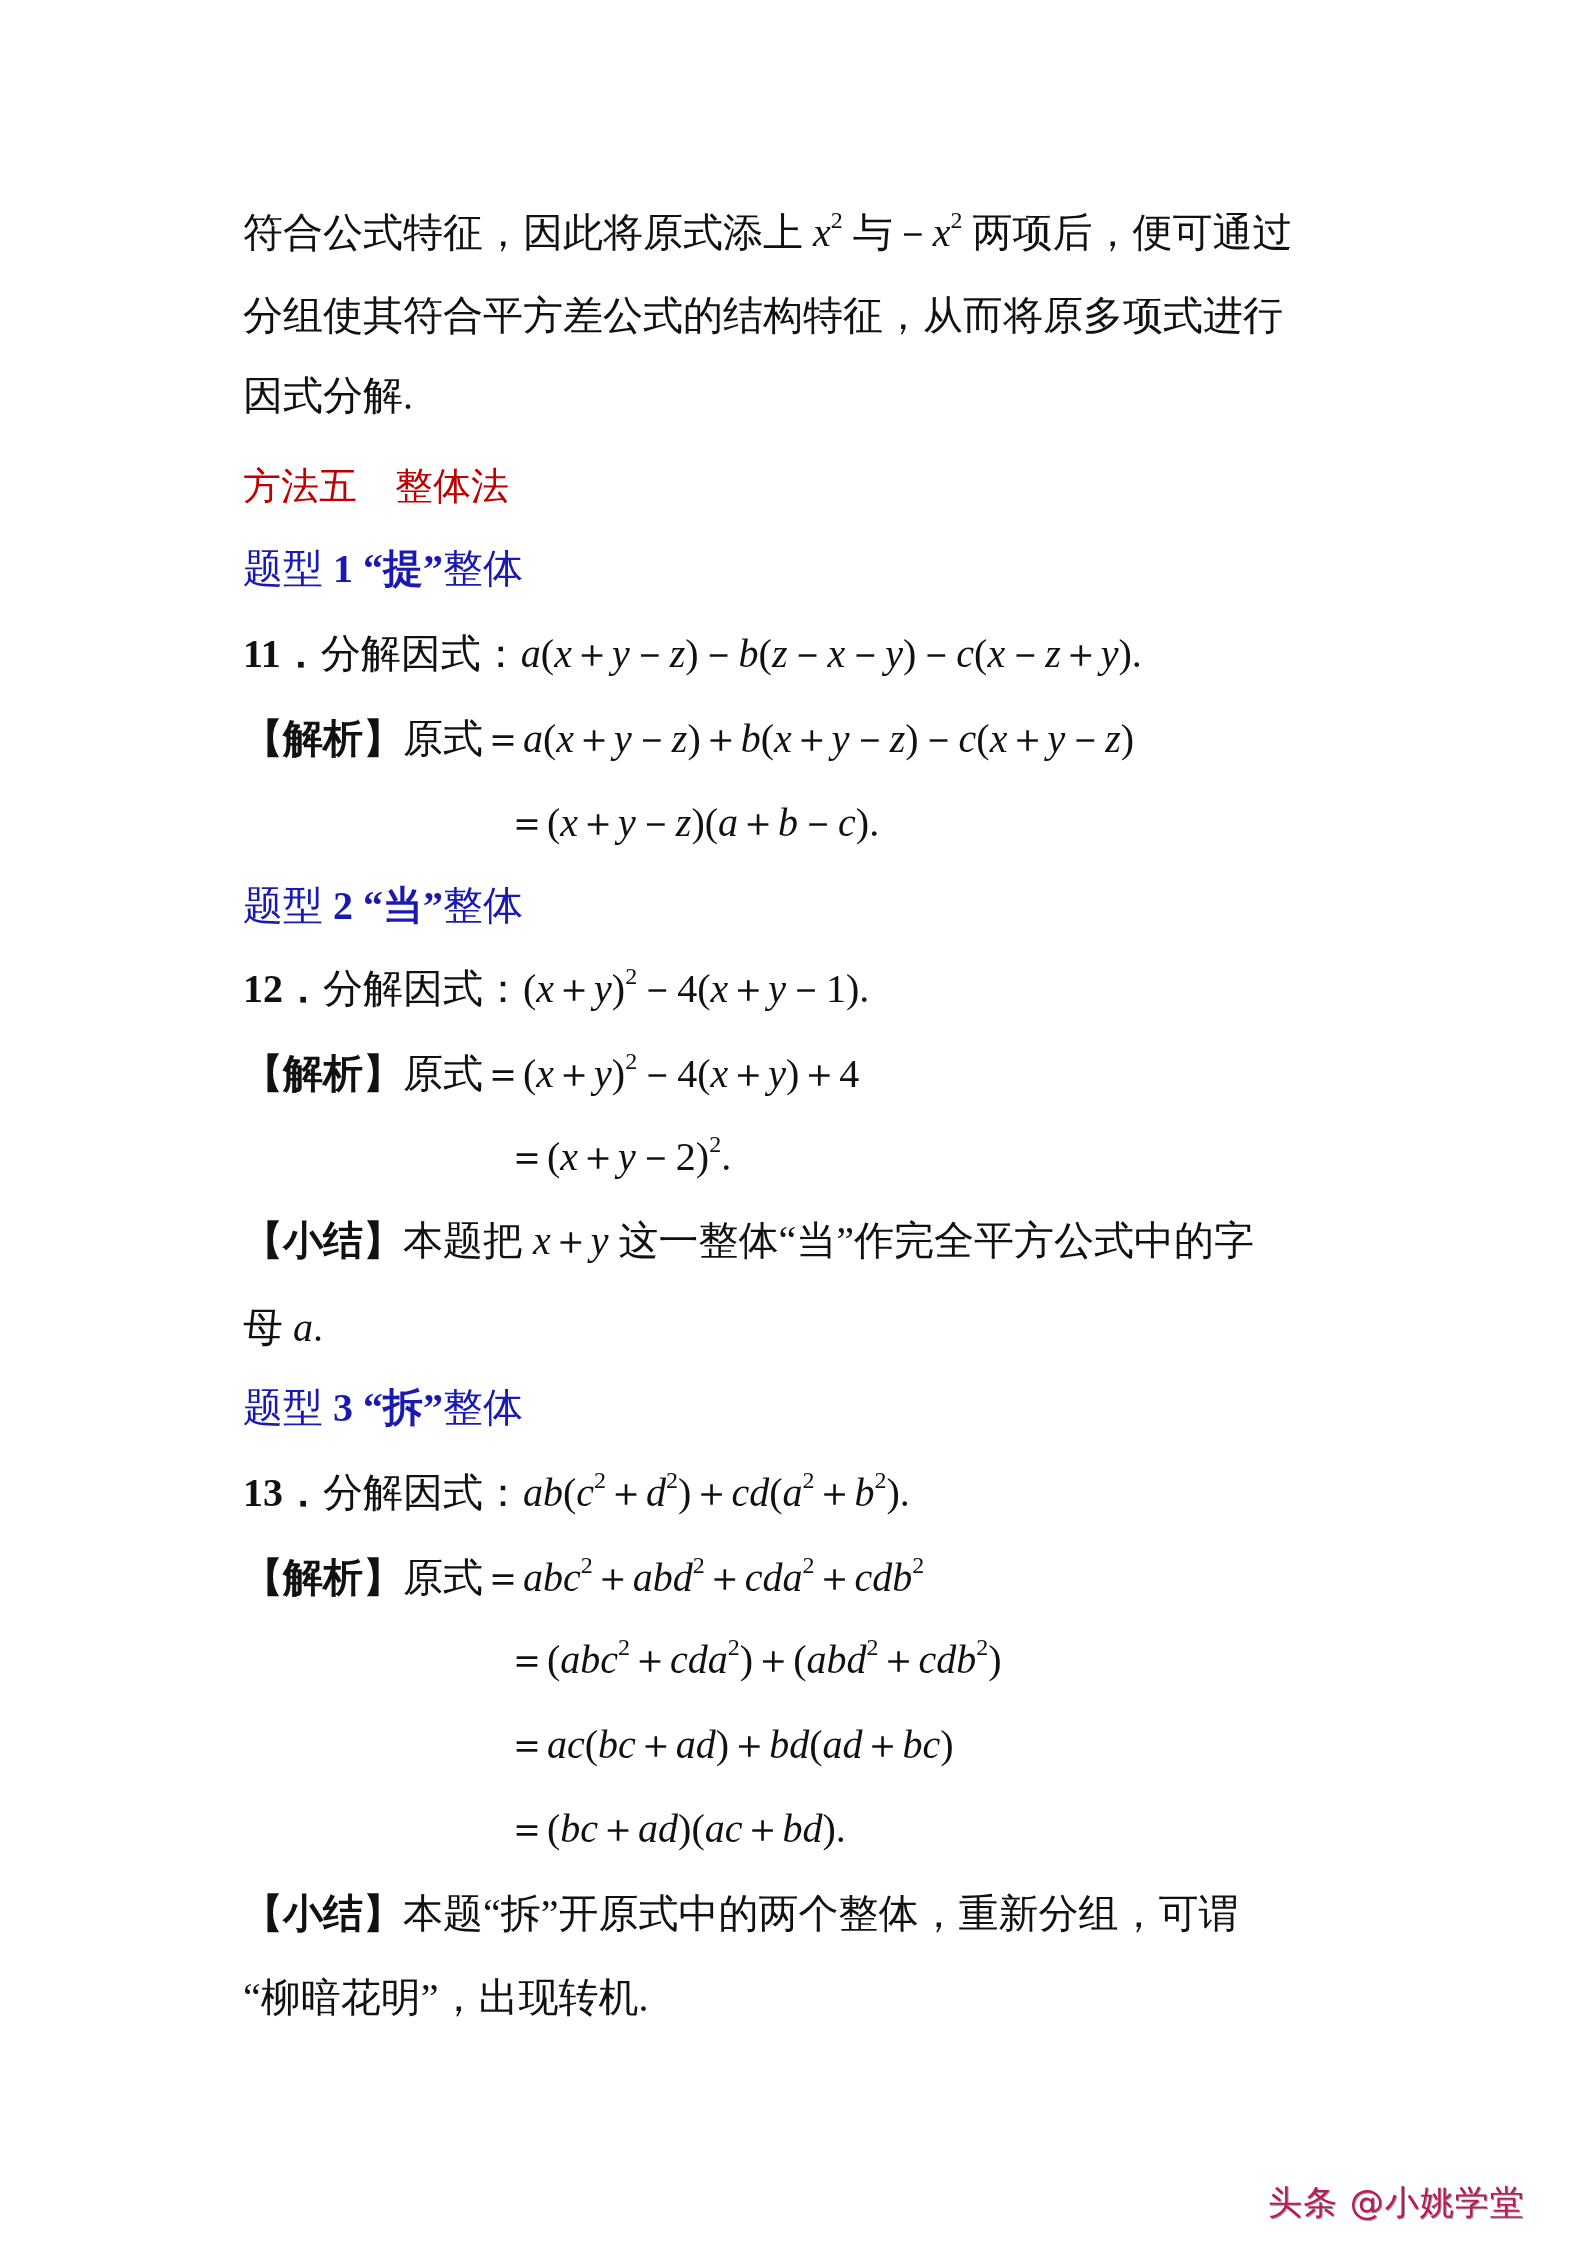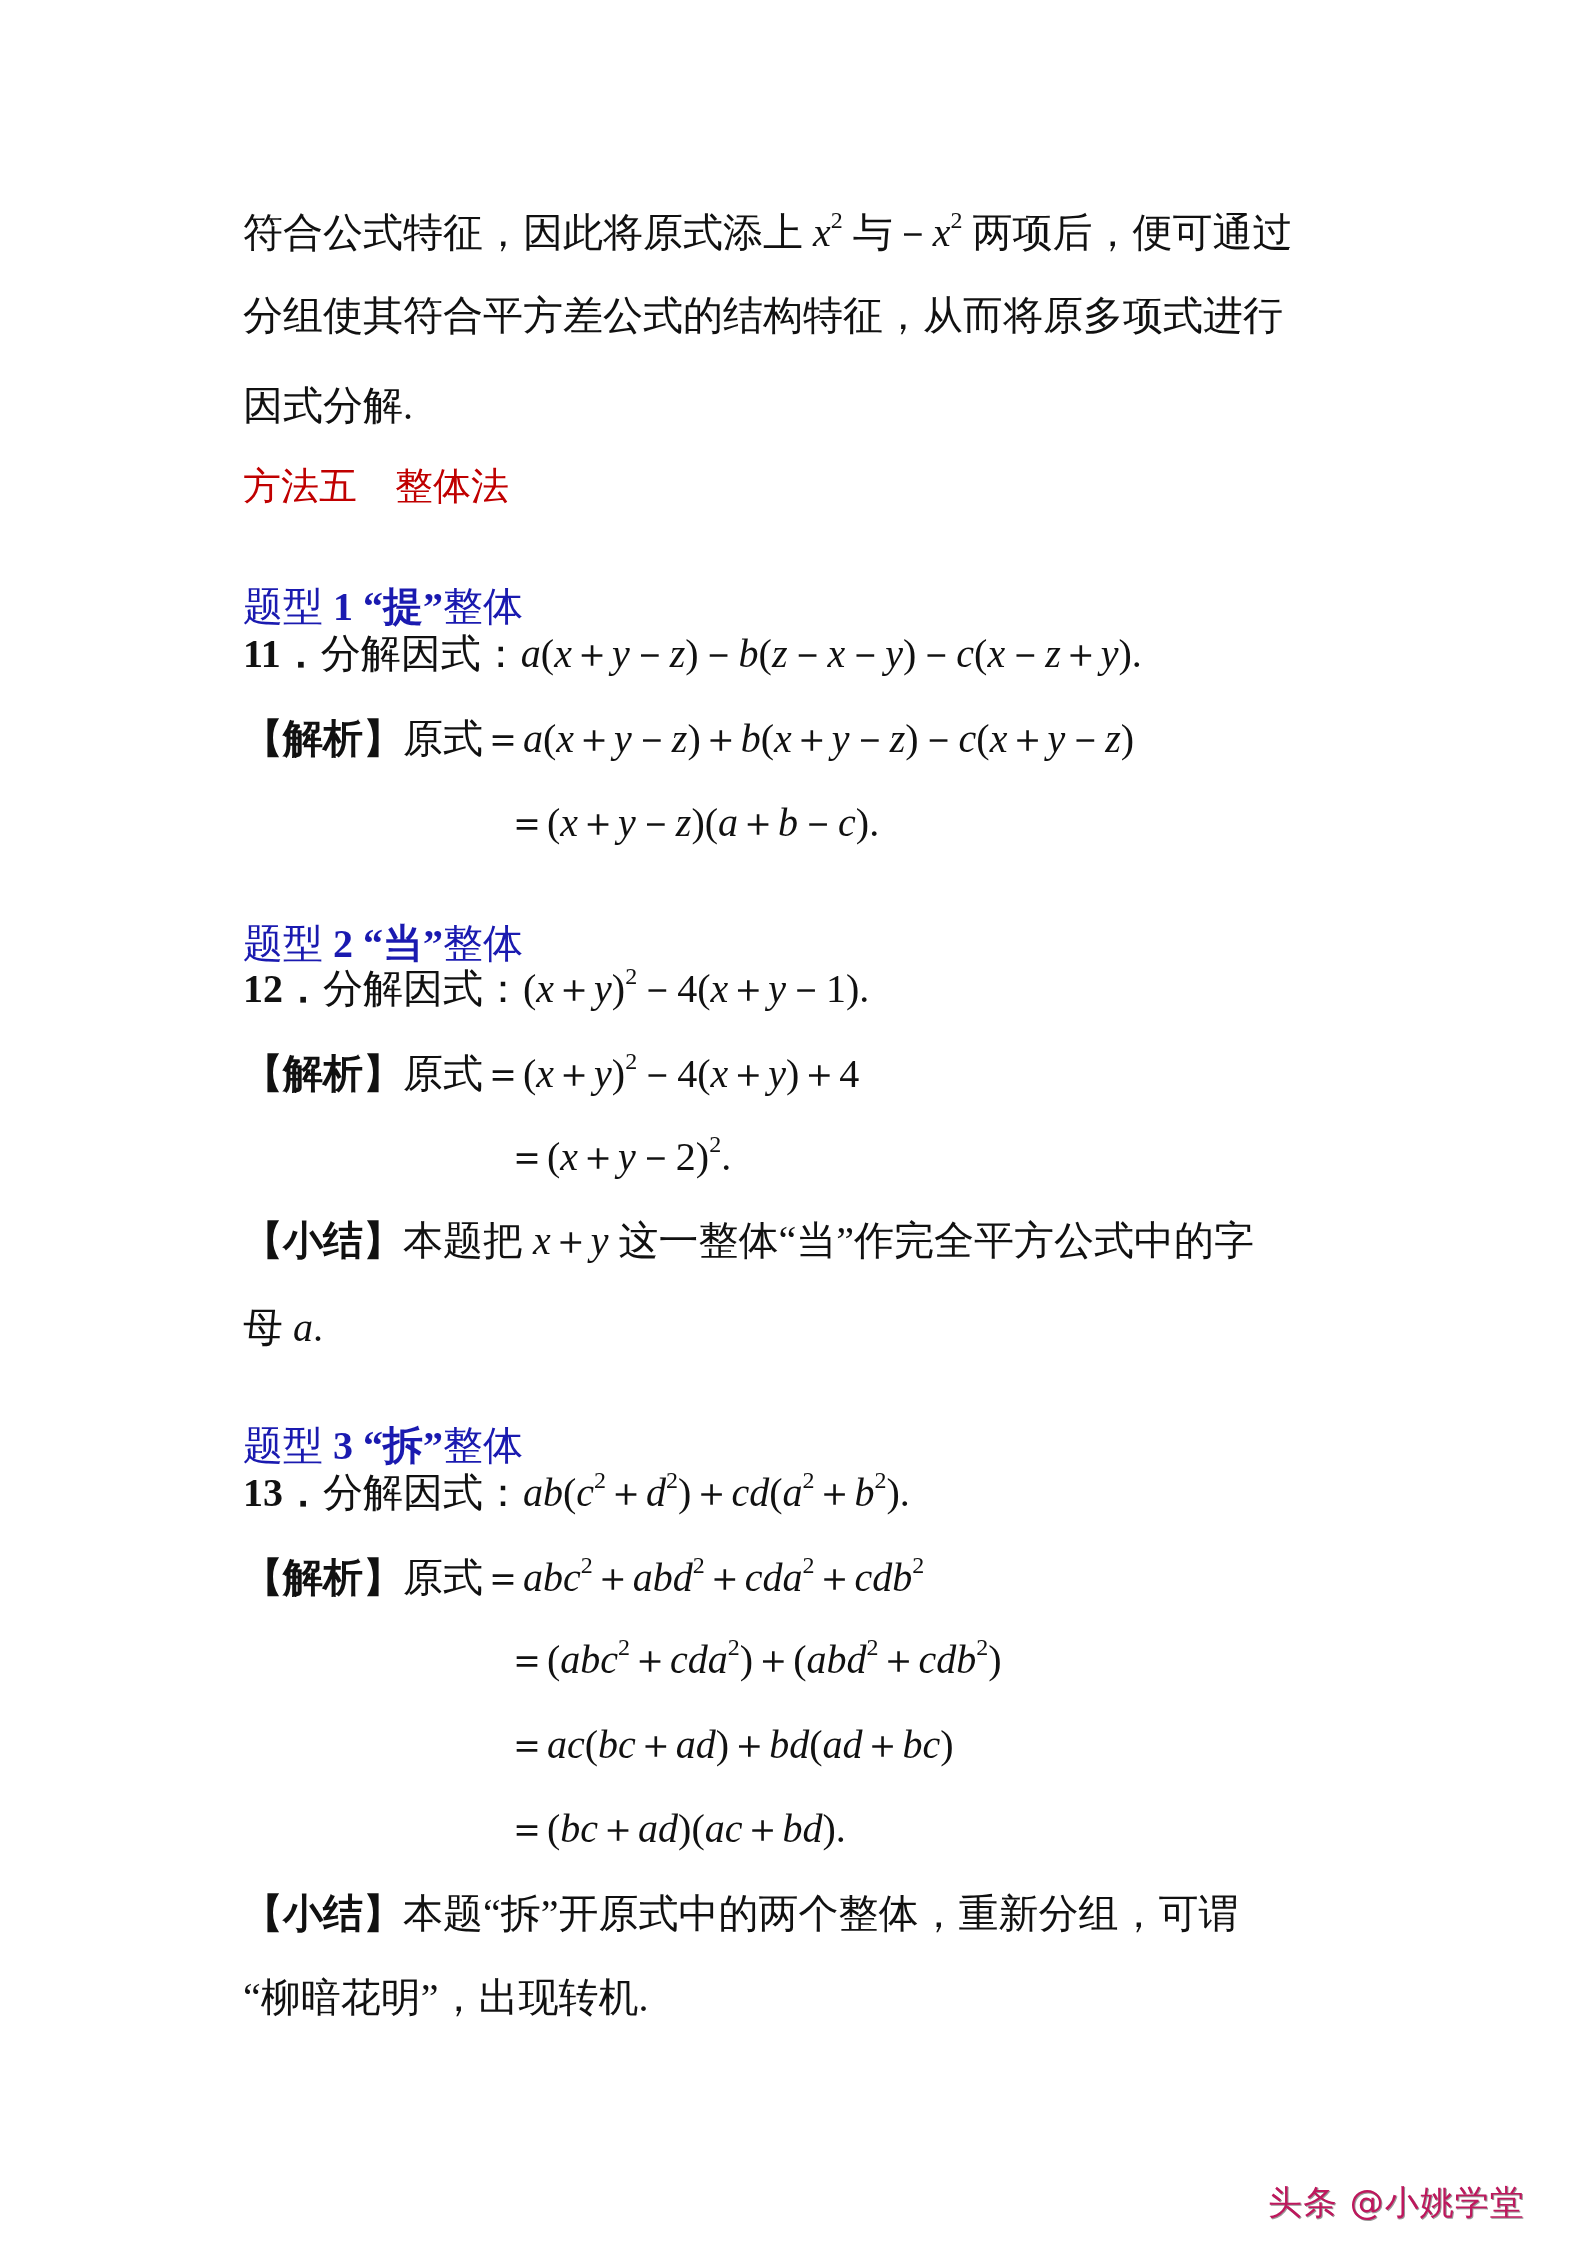"因式分解." div.line { top: 382px -> 372px }
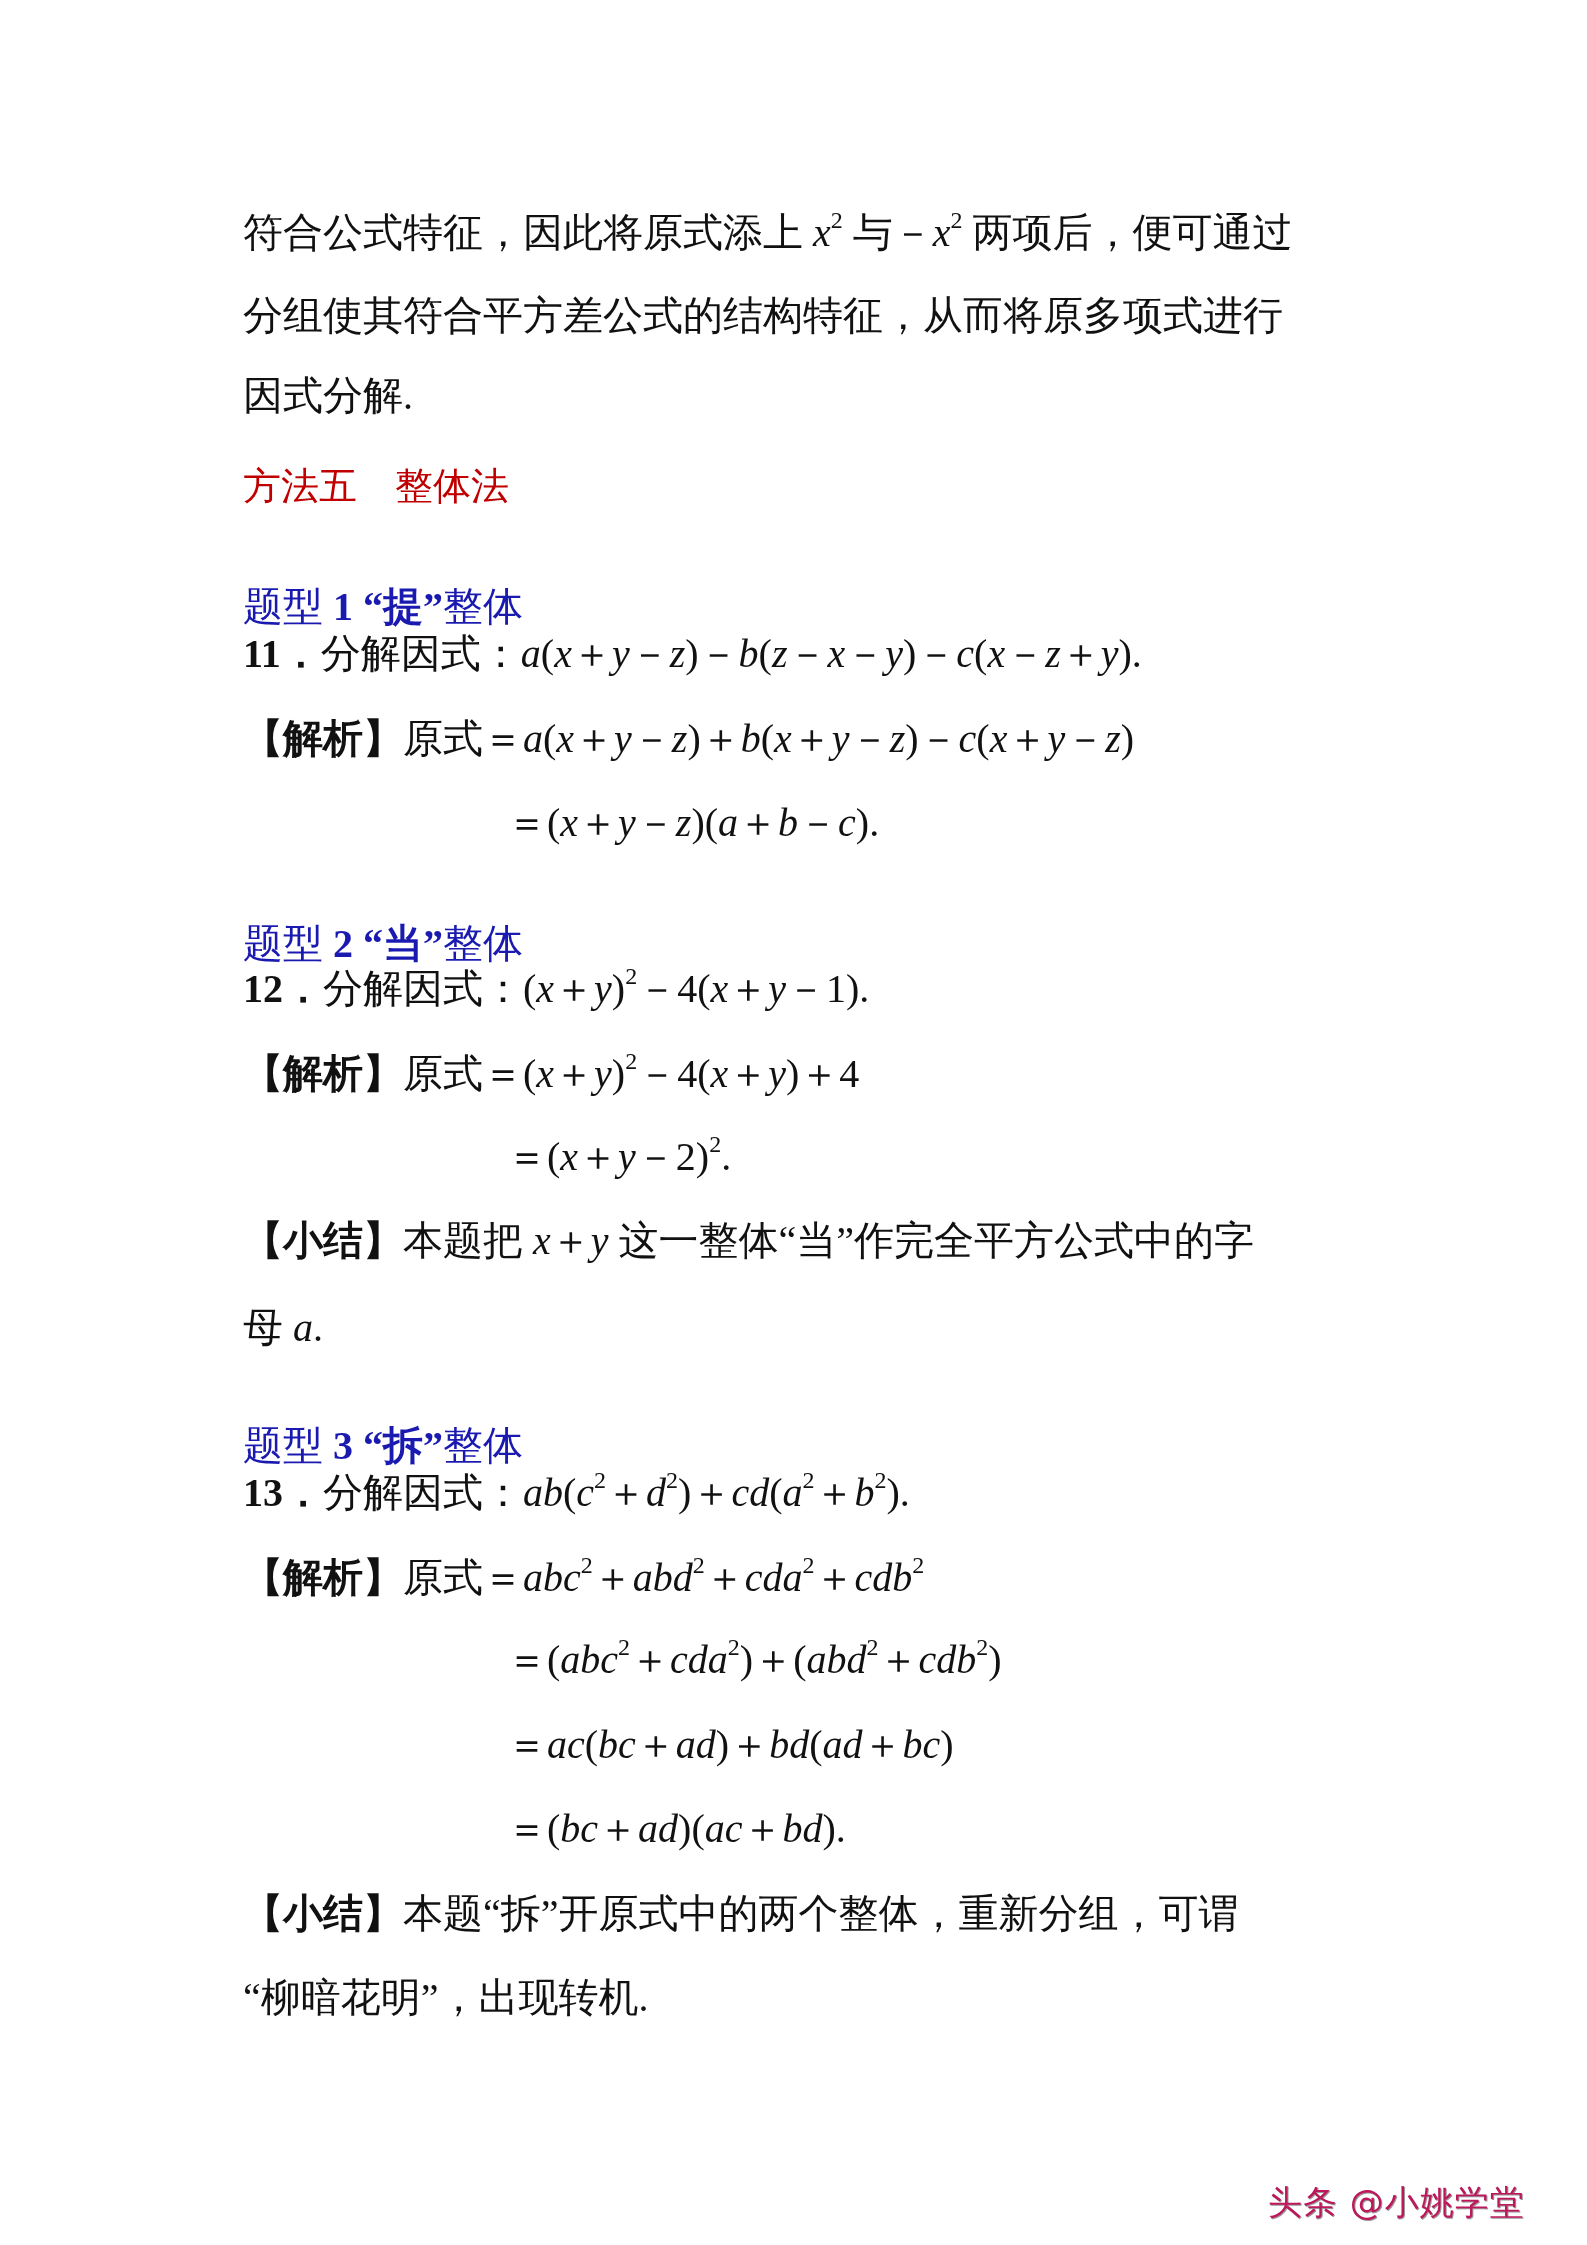"题型 1 “提”整体" .heading-blue { margin-top: 38px -> none }
